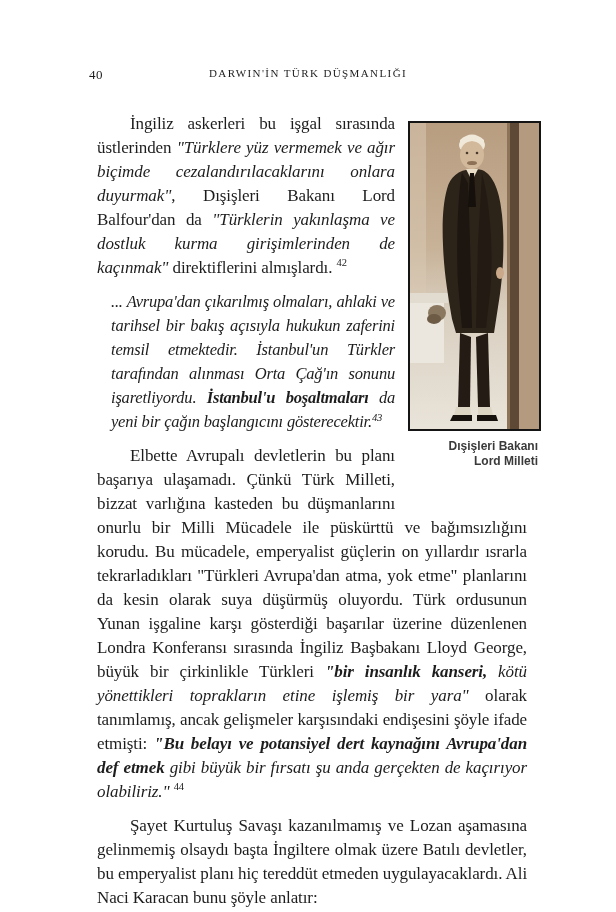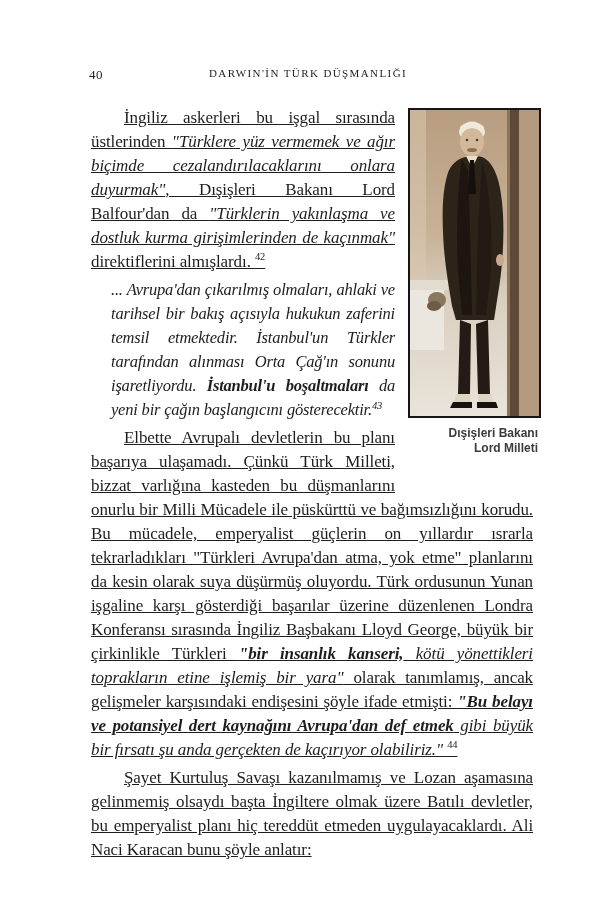"İngiliz askerleri bu işgal sırasında" p.body { margin: 4px -> 10px; text-decoration: underline -> none }
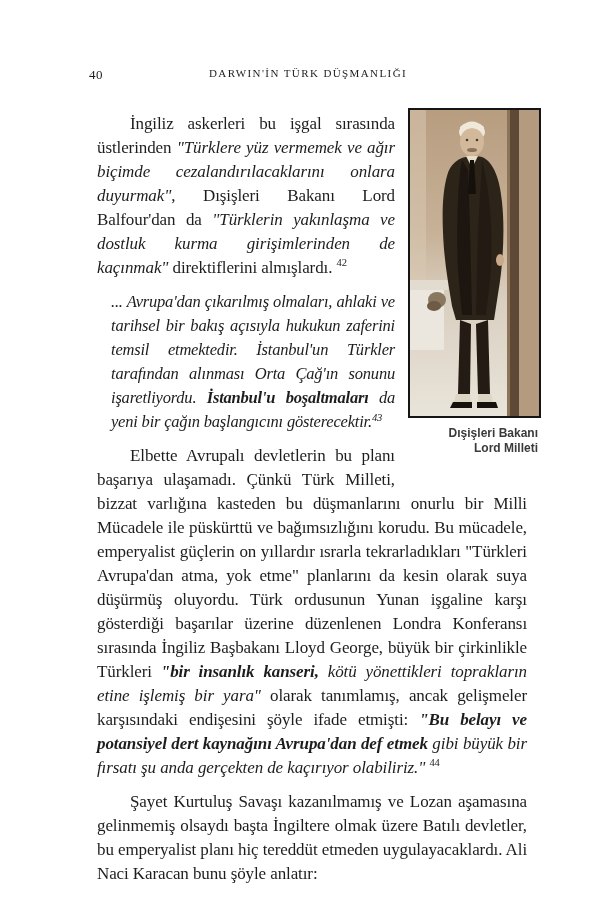"Dışişleri Bakanı" .figure { margin: 6px -4px 36px 13px -> 19px -4px 36px 13px }
